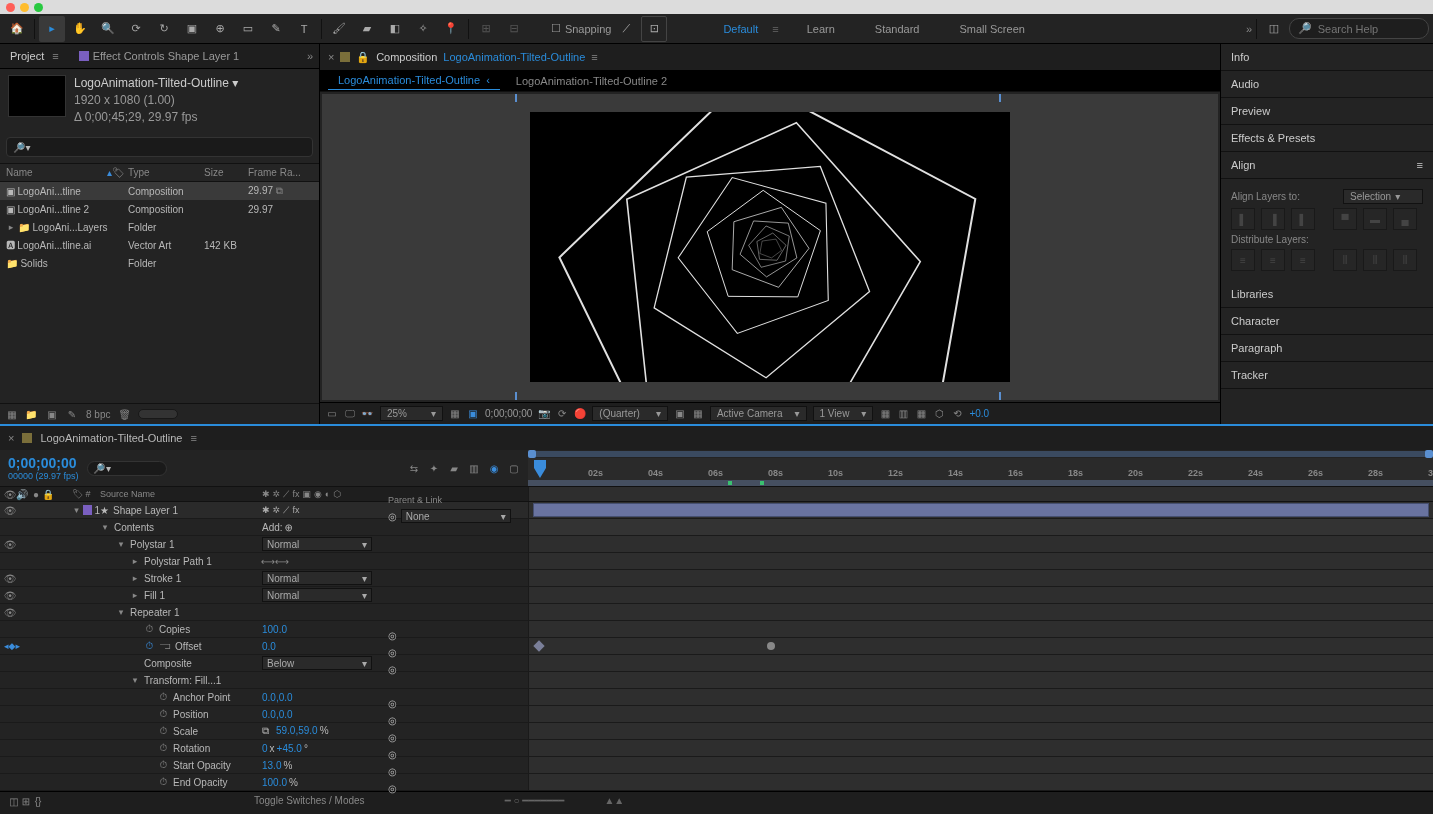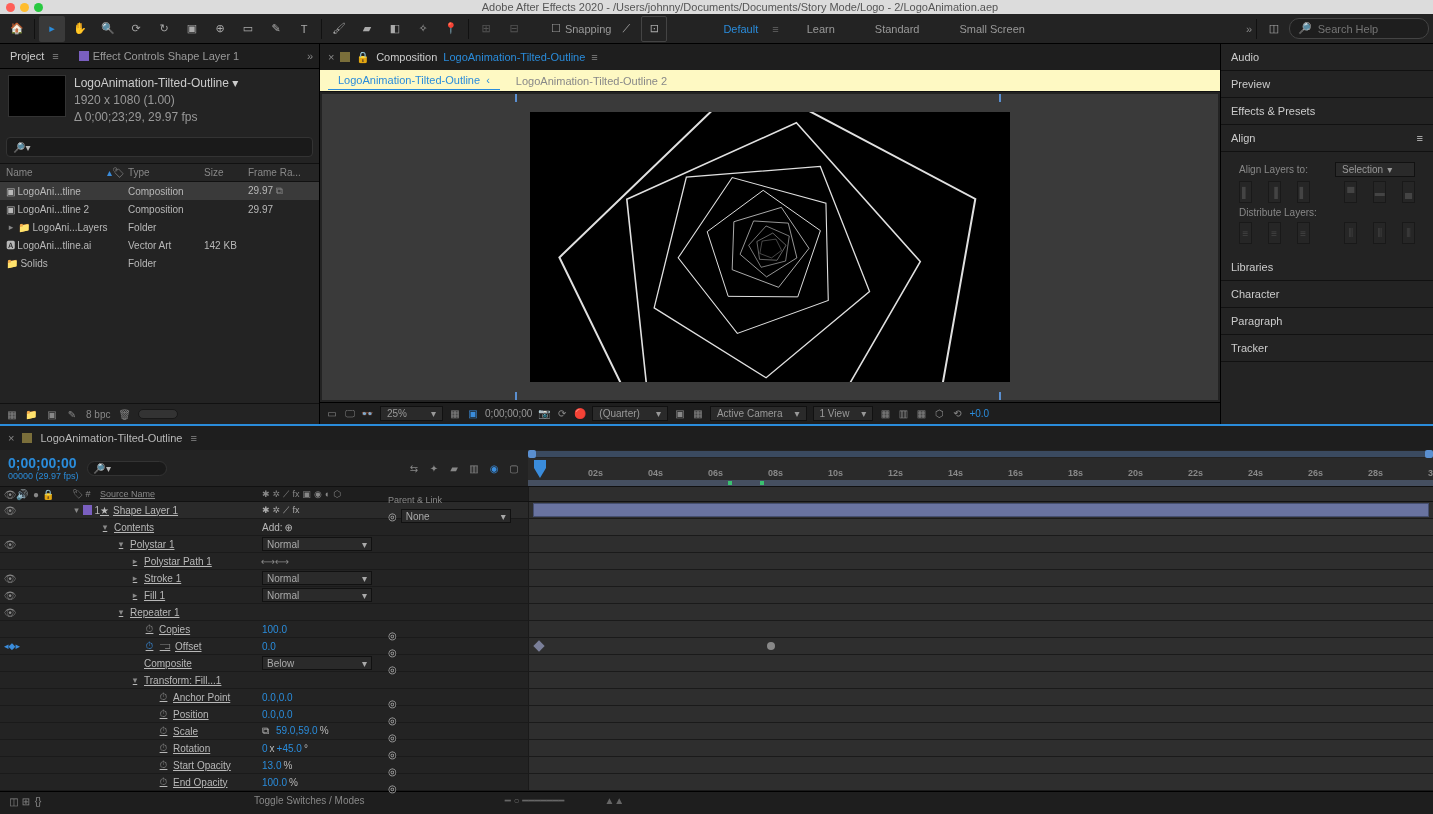"Adobe After Effects 2020 -" div.mac-title { html: <div>Adobe After Effects 2020 - /Users/johnny/Documents/Documents/Story Mode/Logo - 2/LogoAnimation.aep</div> -> none }
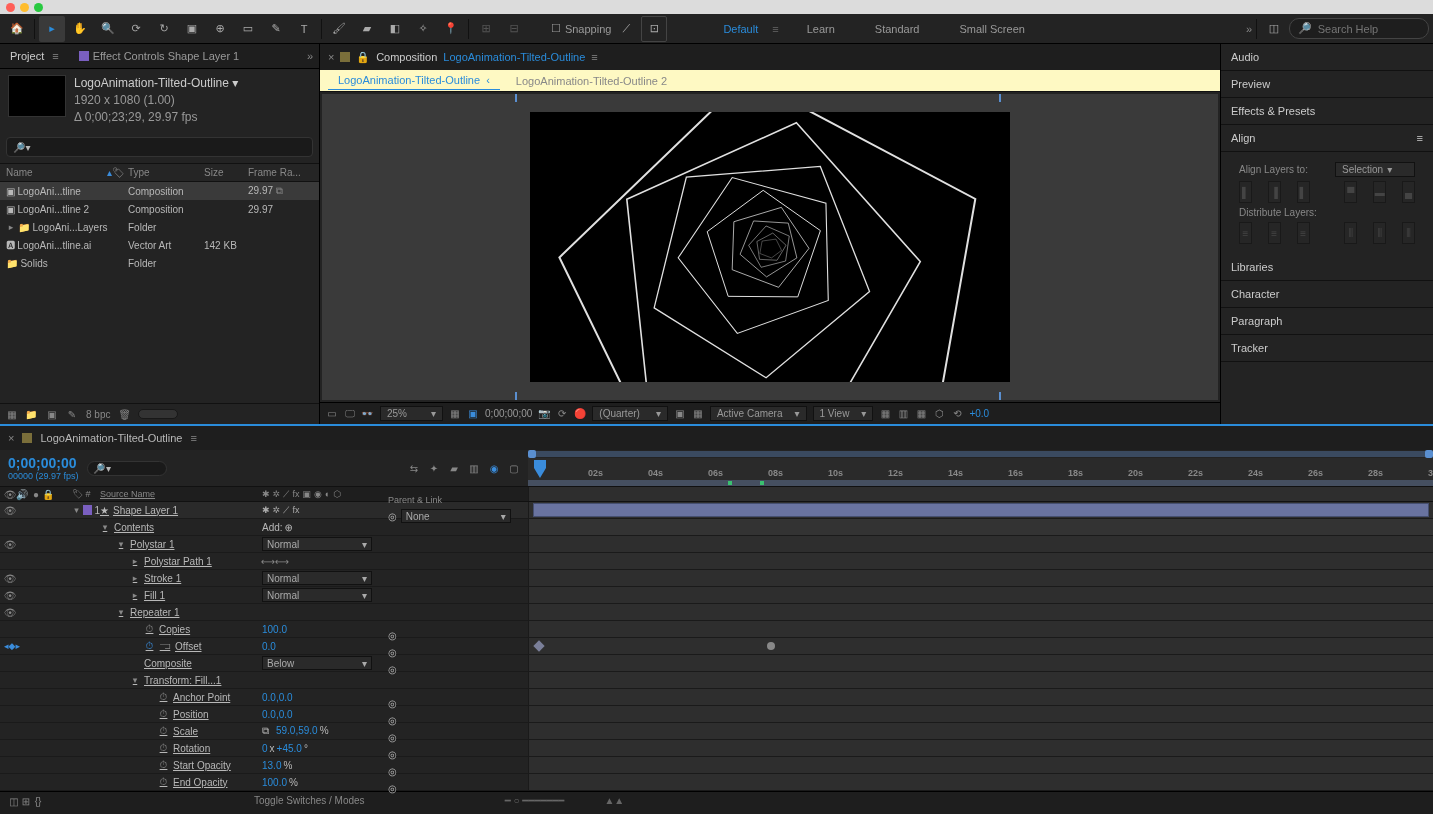"Info" div.rp-section { html: none -> <div>Info</div> }
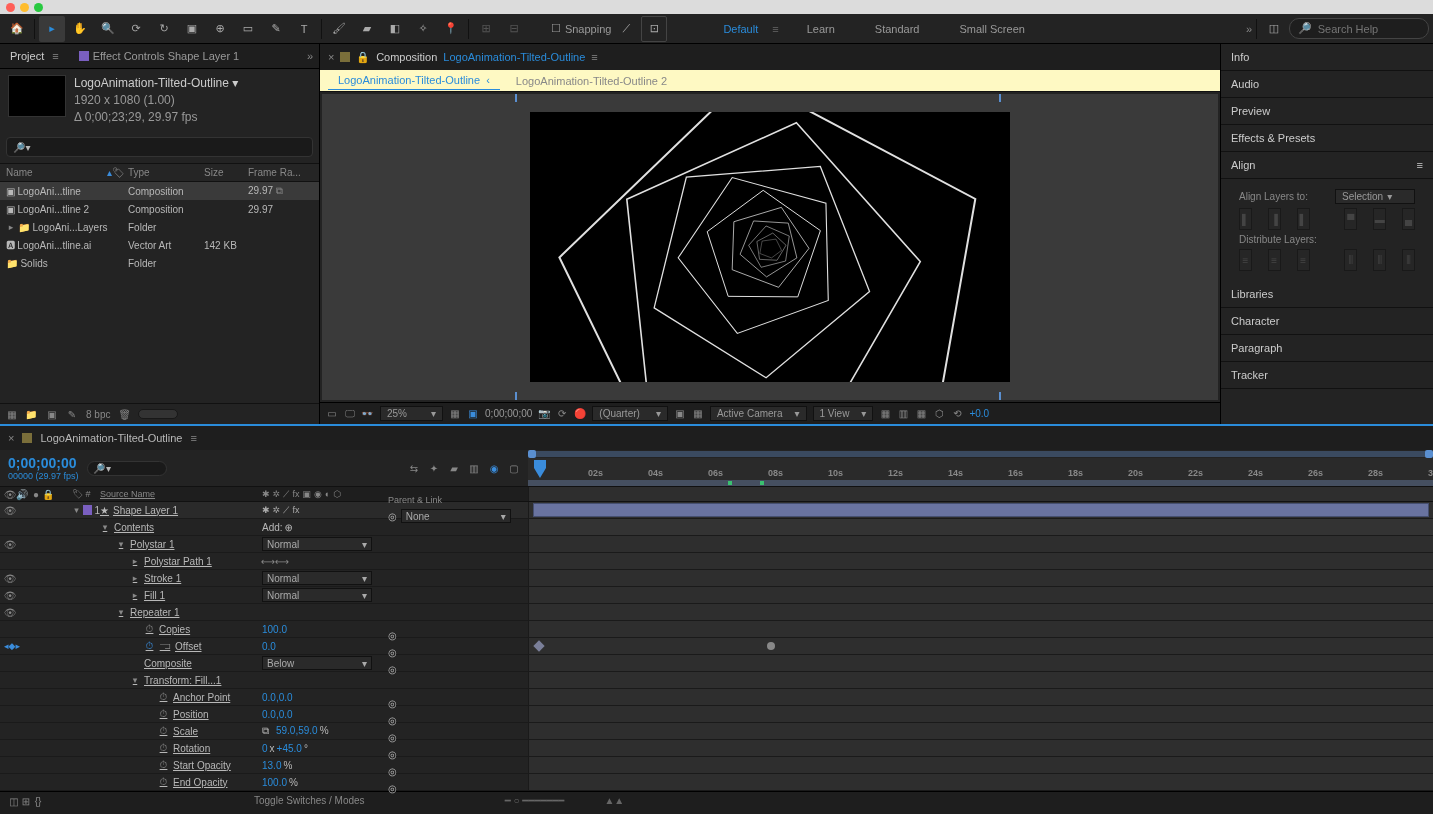"LogoAnimation-Tilted-Outline ‹" .comp-tabs-row2 { background: #fef9c3 -> #000000 }
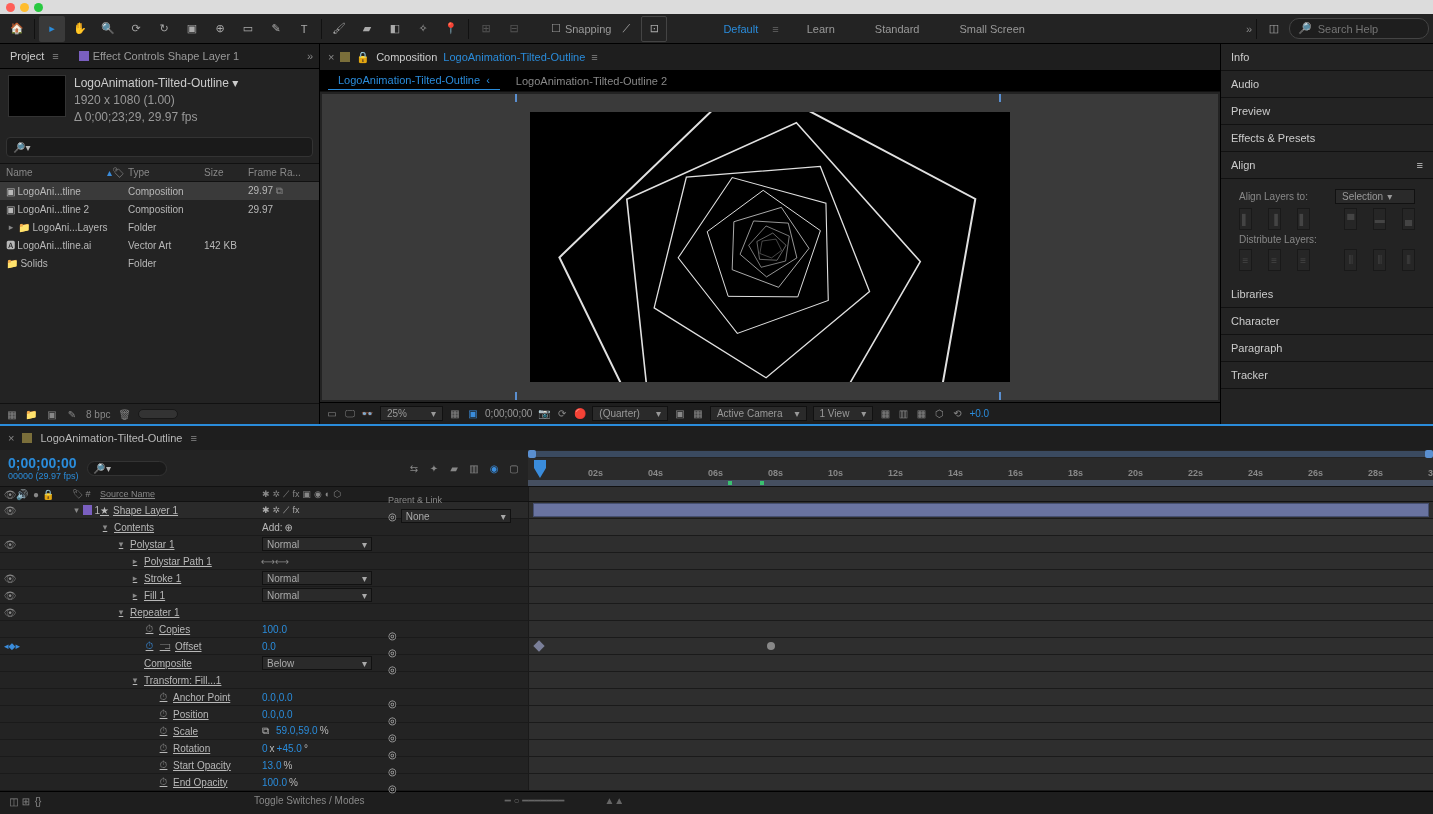"Δ 0;00;23;29, 29.97 fps" div { text: 23 -> 45 }
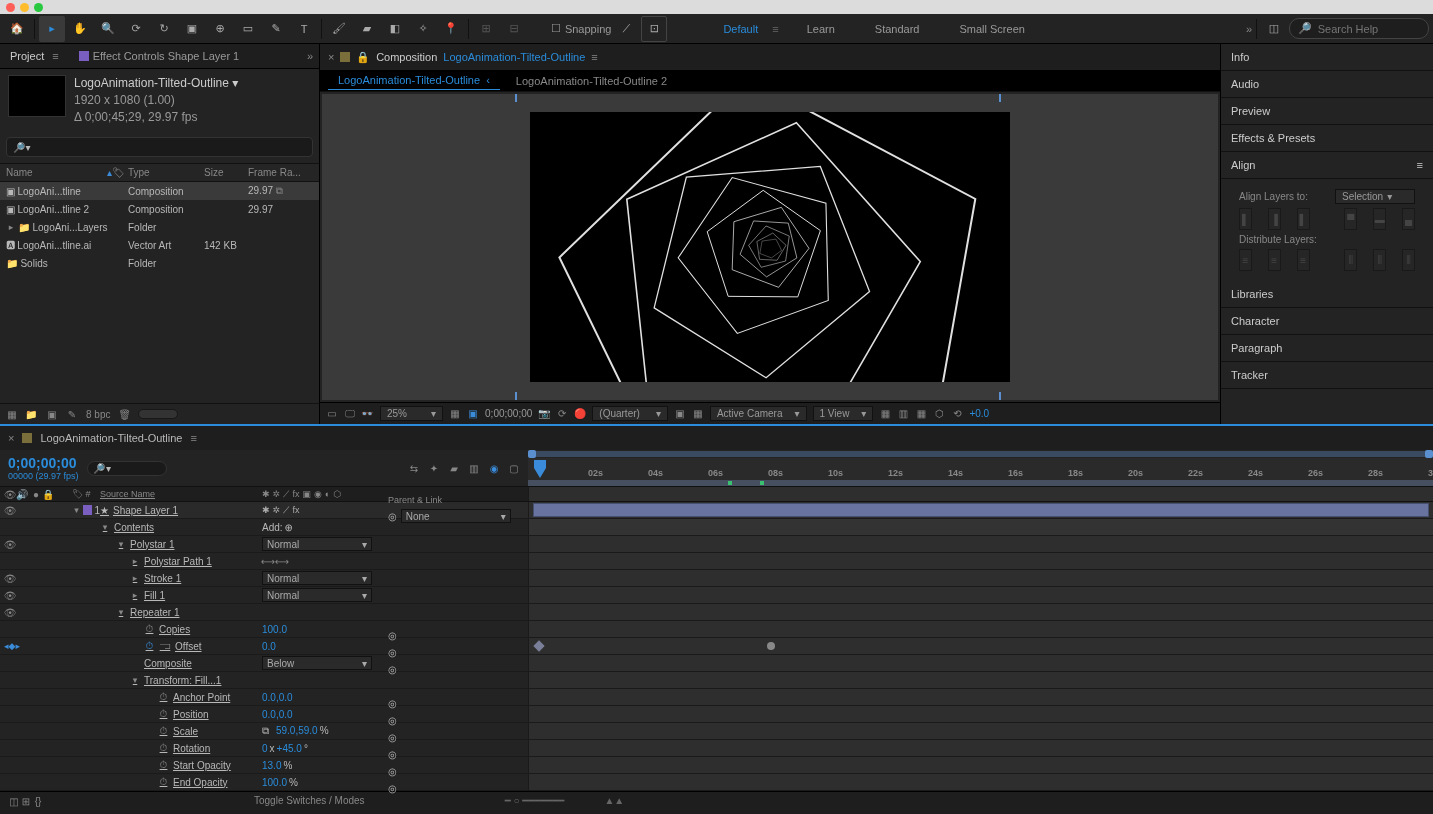"Align Layers to:" .align-row { gap: 16px -> 6px; margin: 4px 8px -> 4px 0 }
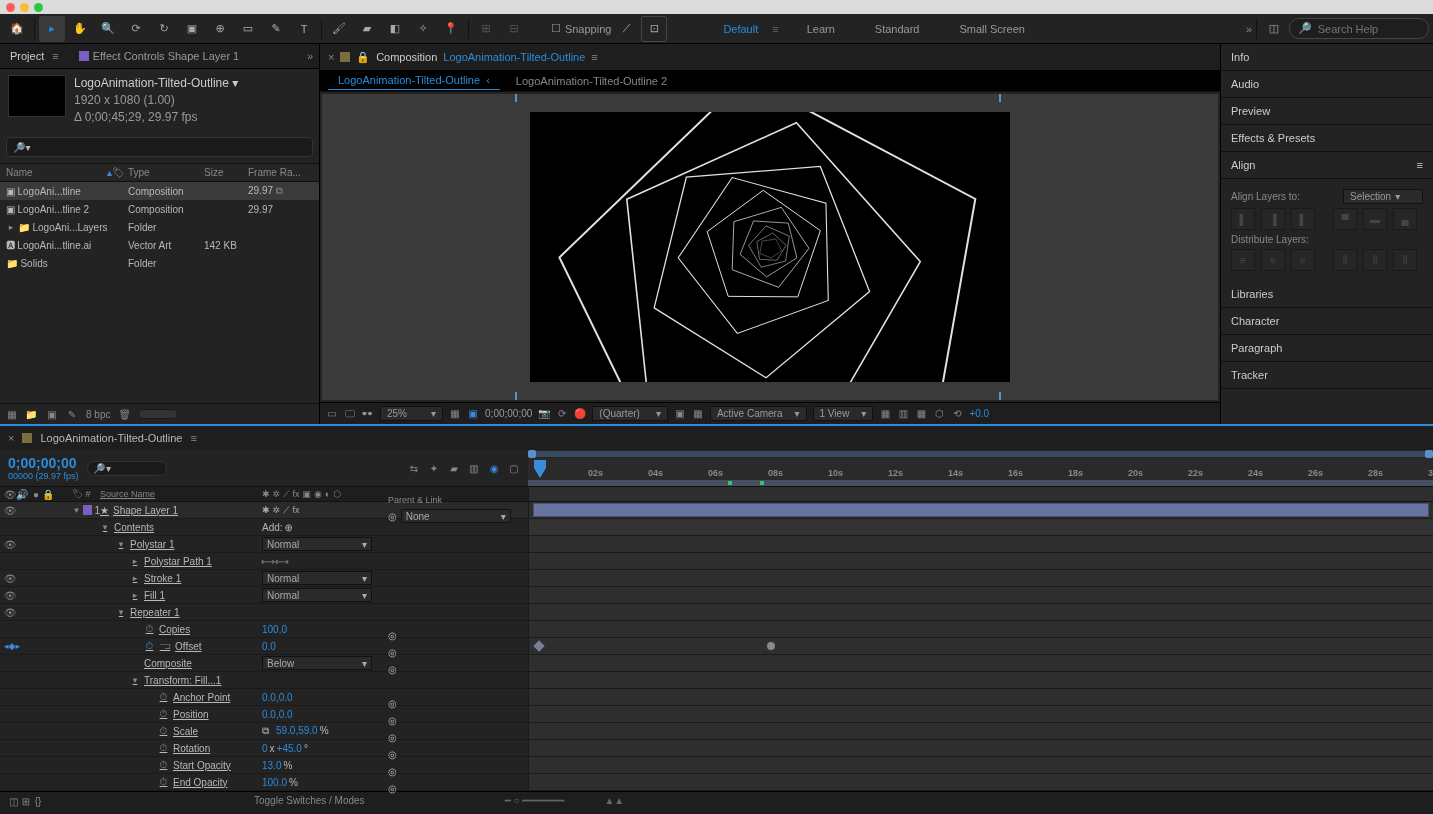"Source Name" .lr-name { text-decoration: underline -> none }
